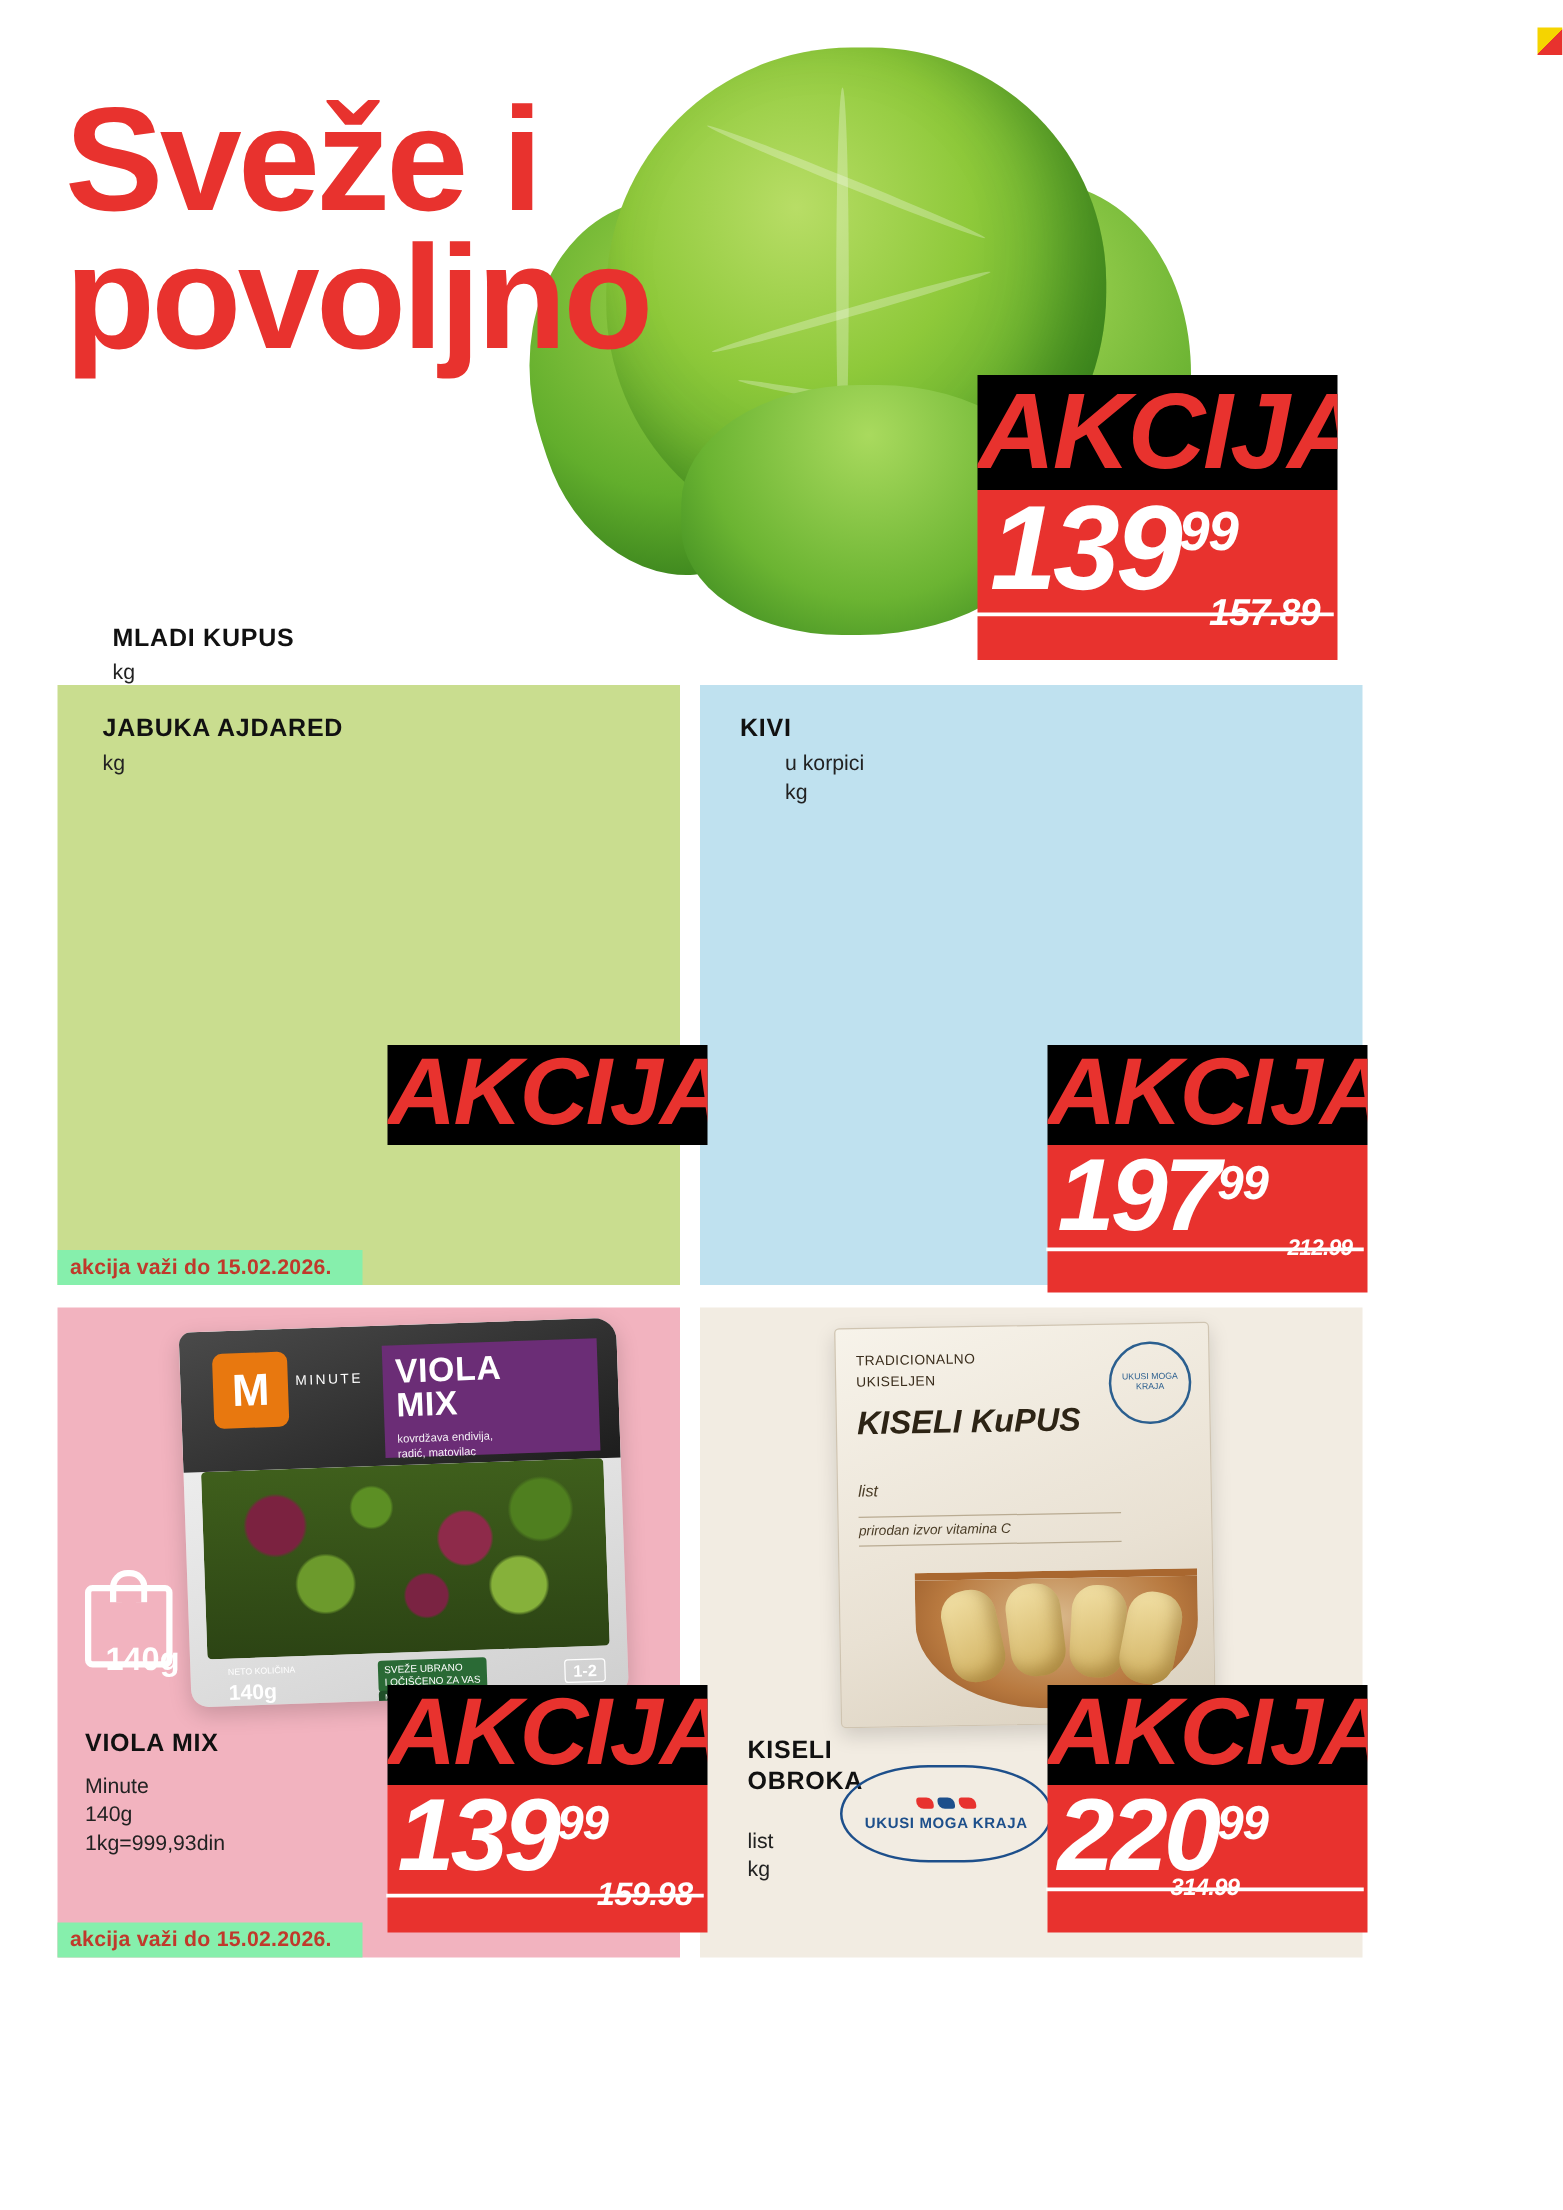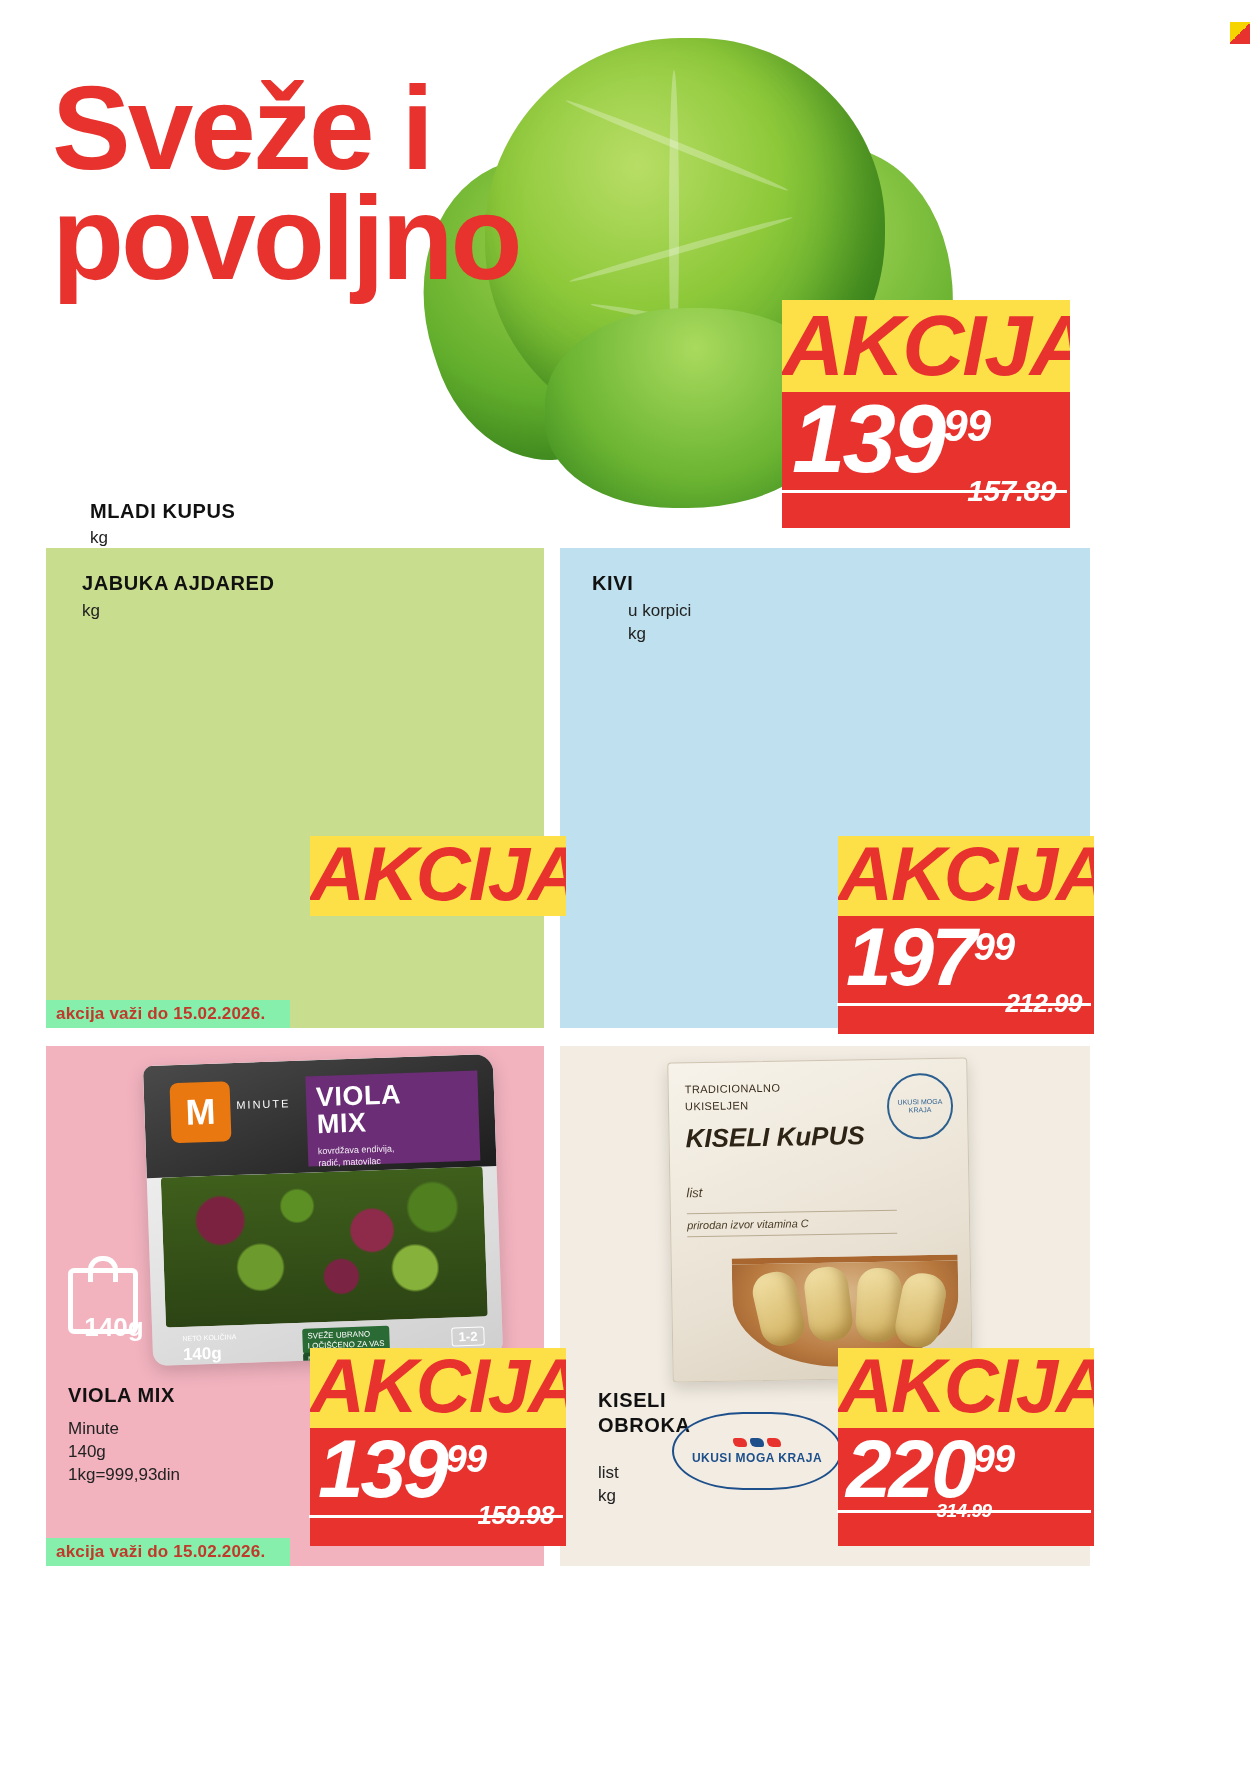"AKCIJA" .tag .akcija { background: #fde047 -> #000000 }
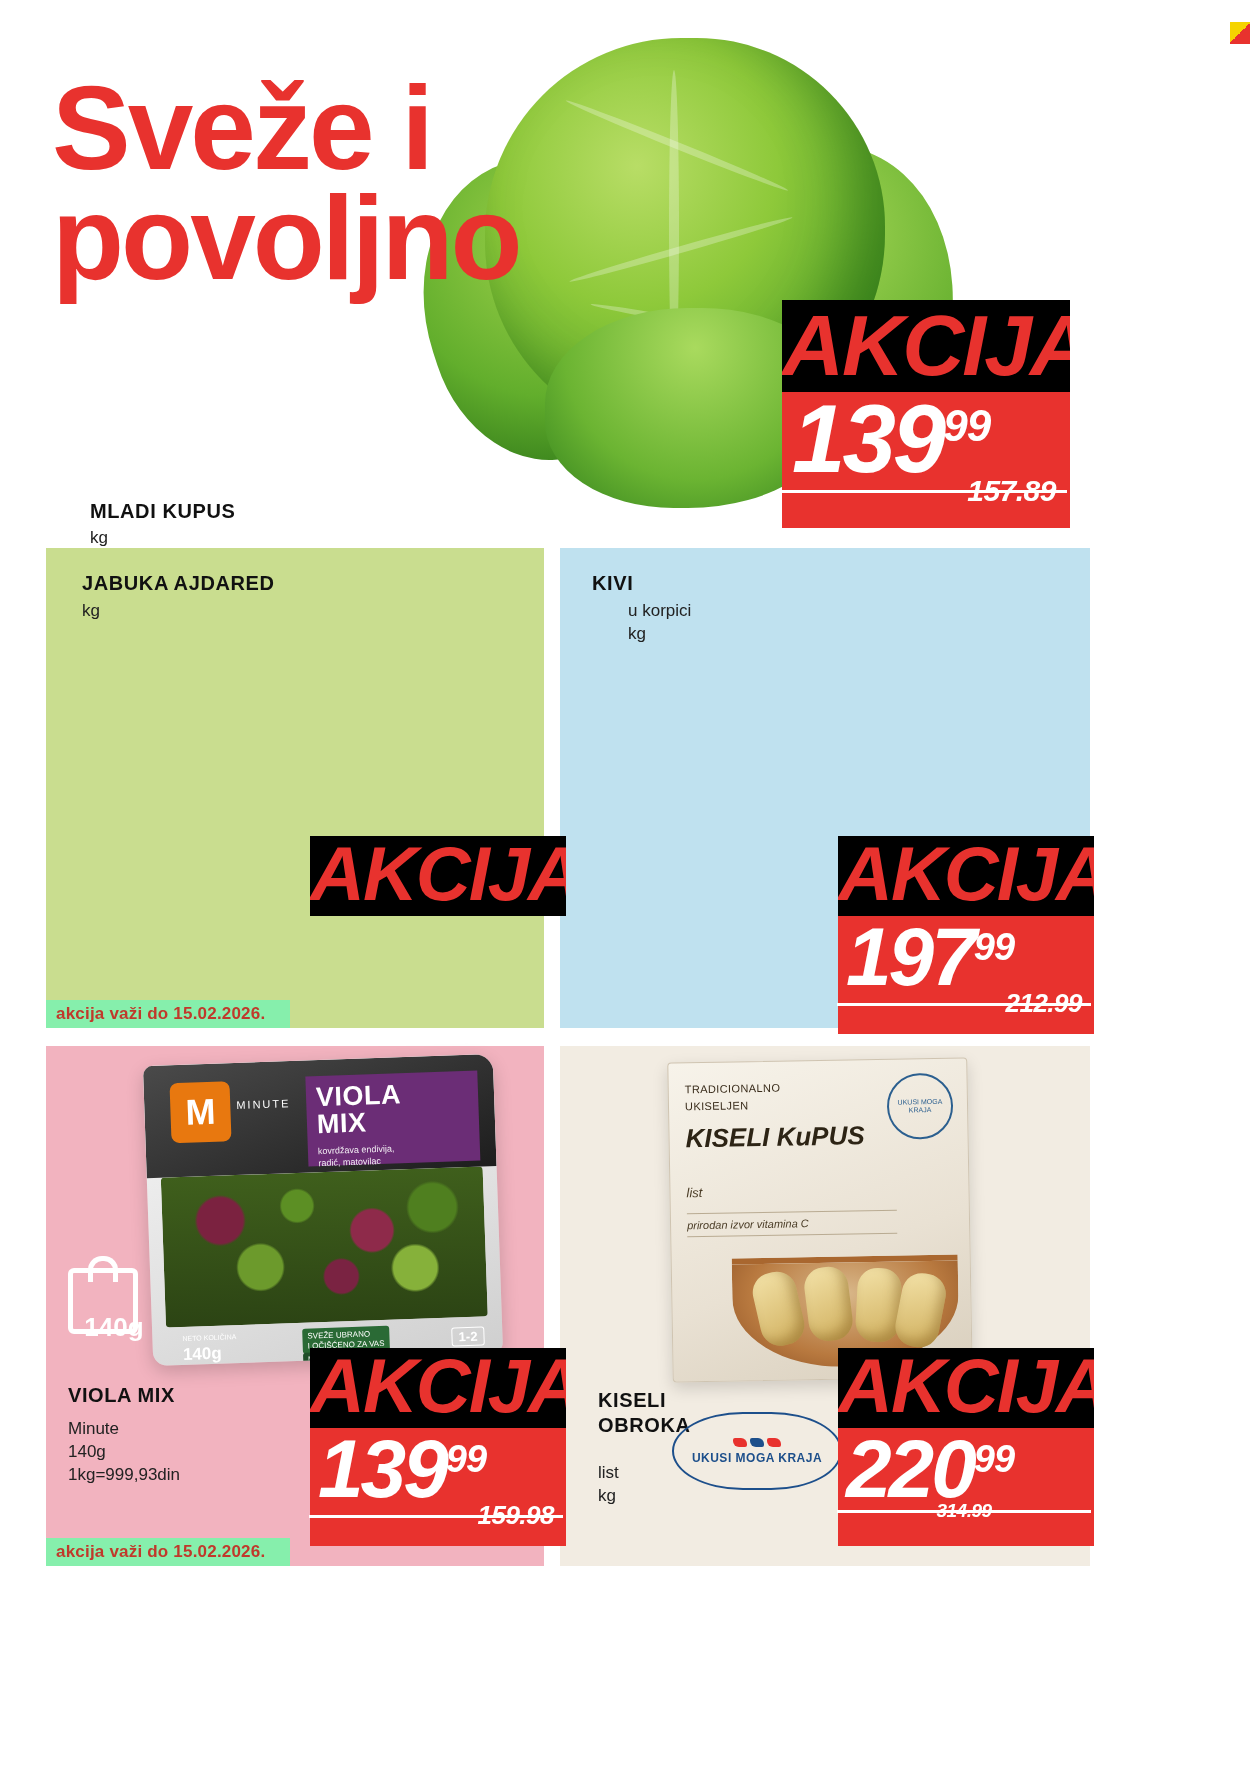"212.99" .tag-kiwi .price-old { font-size: 26px -> 18px }
